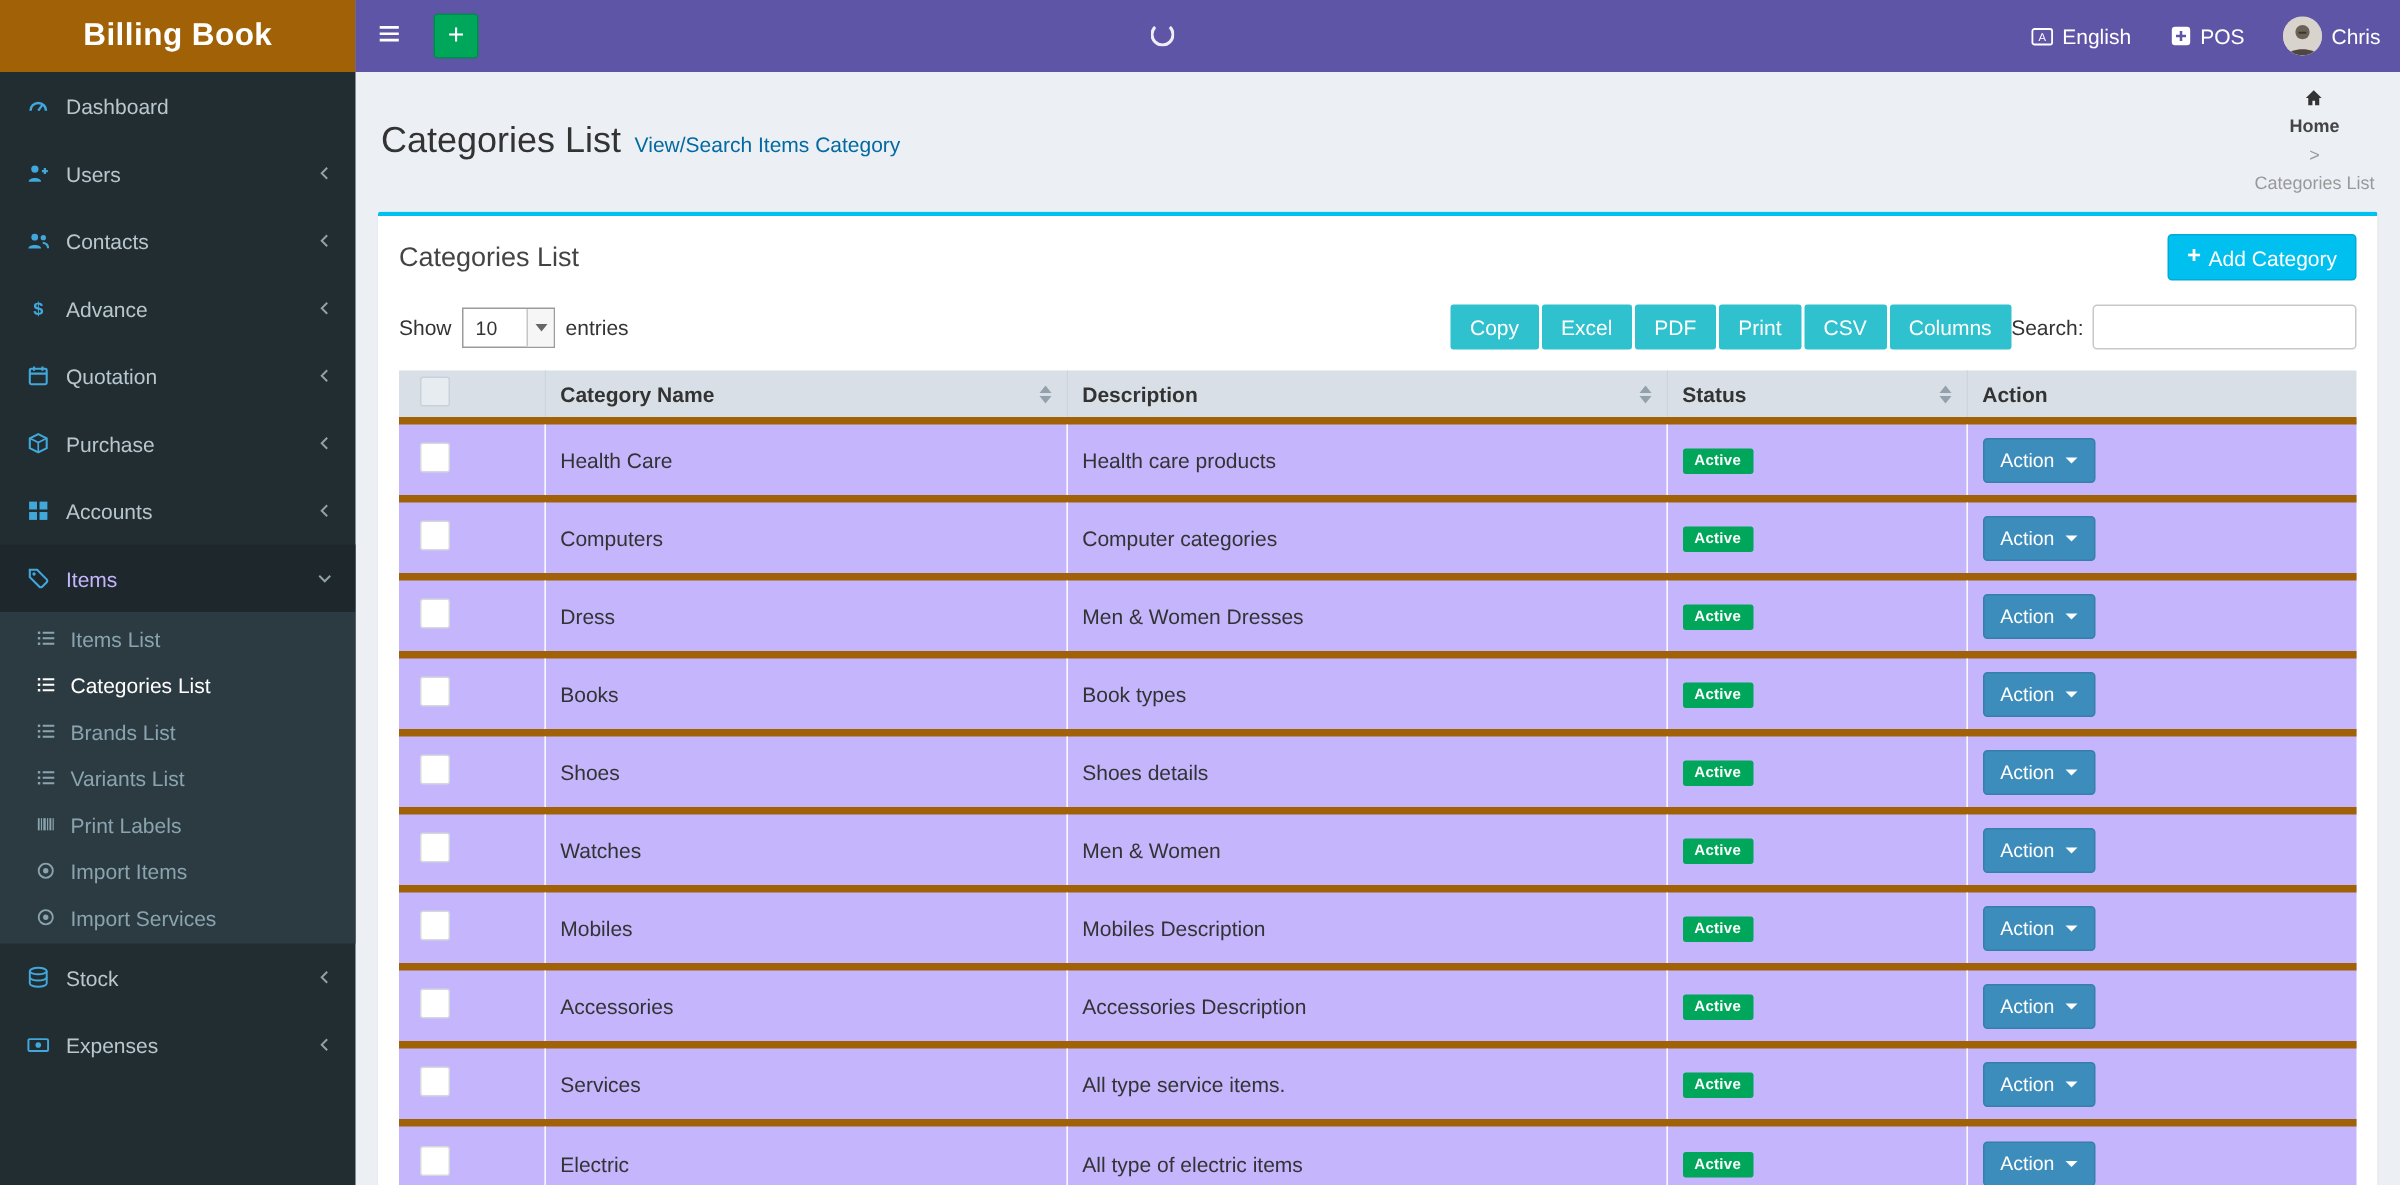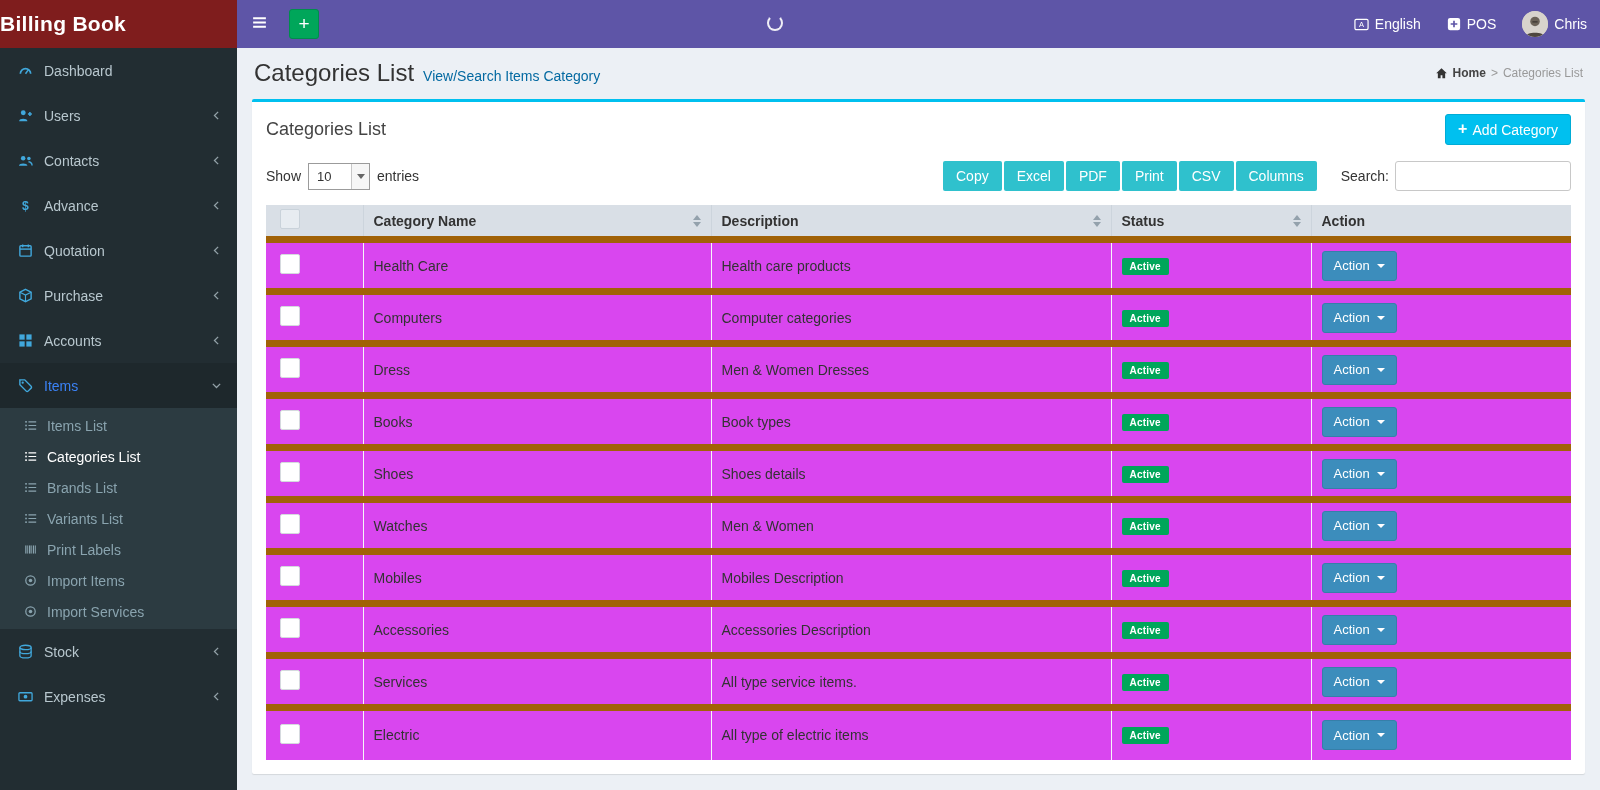"Billing Book" .logo { background: #7f1d1d -> #a16207; justify-content: none -> center }
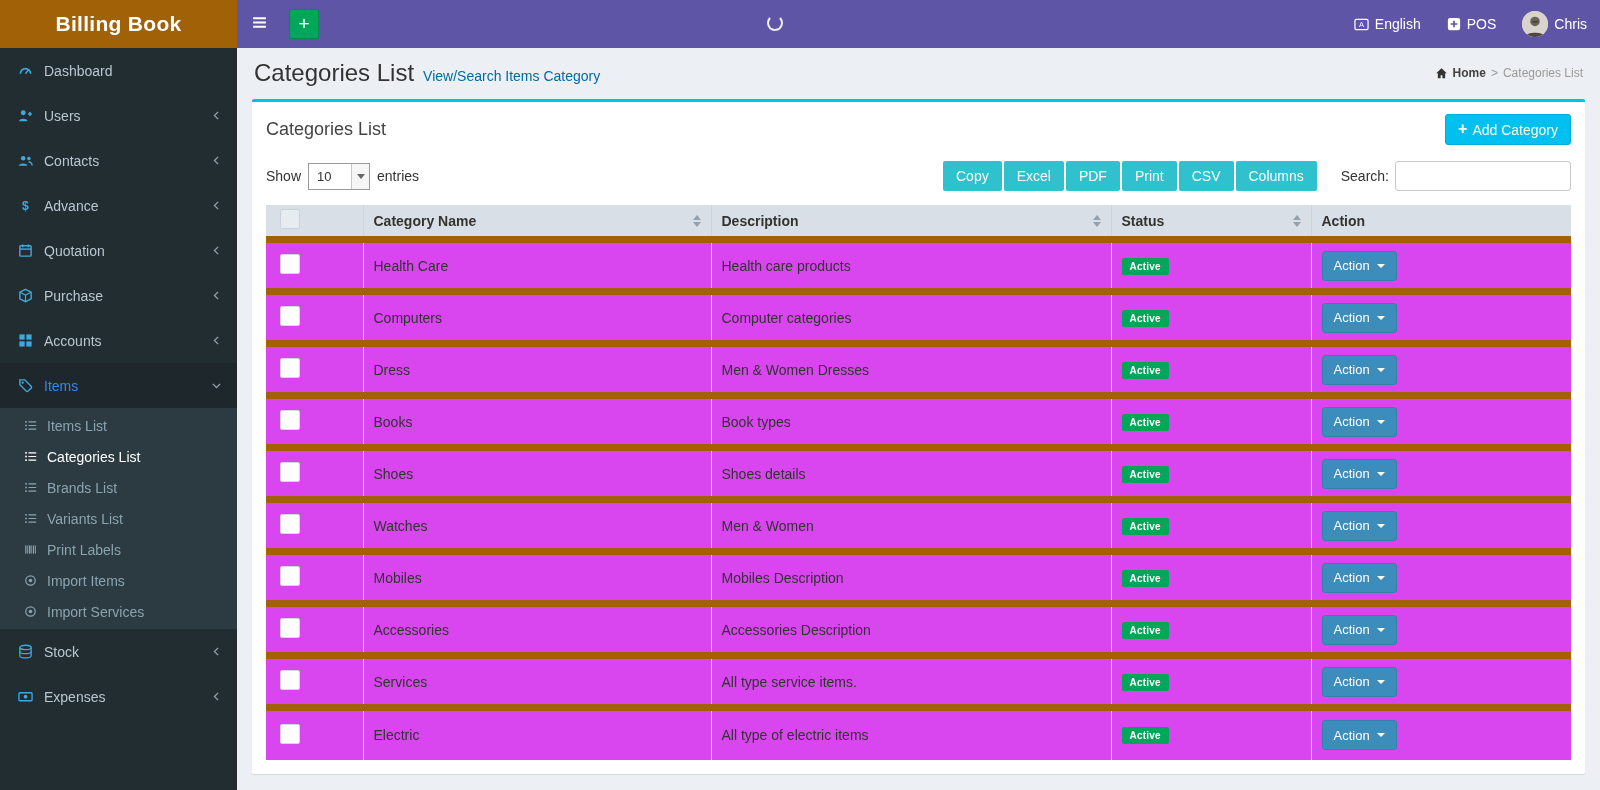"Home" .breadcrumb { flex-direction: none -> column }
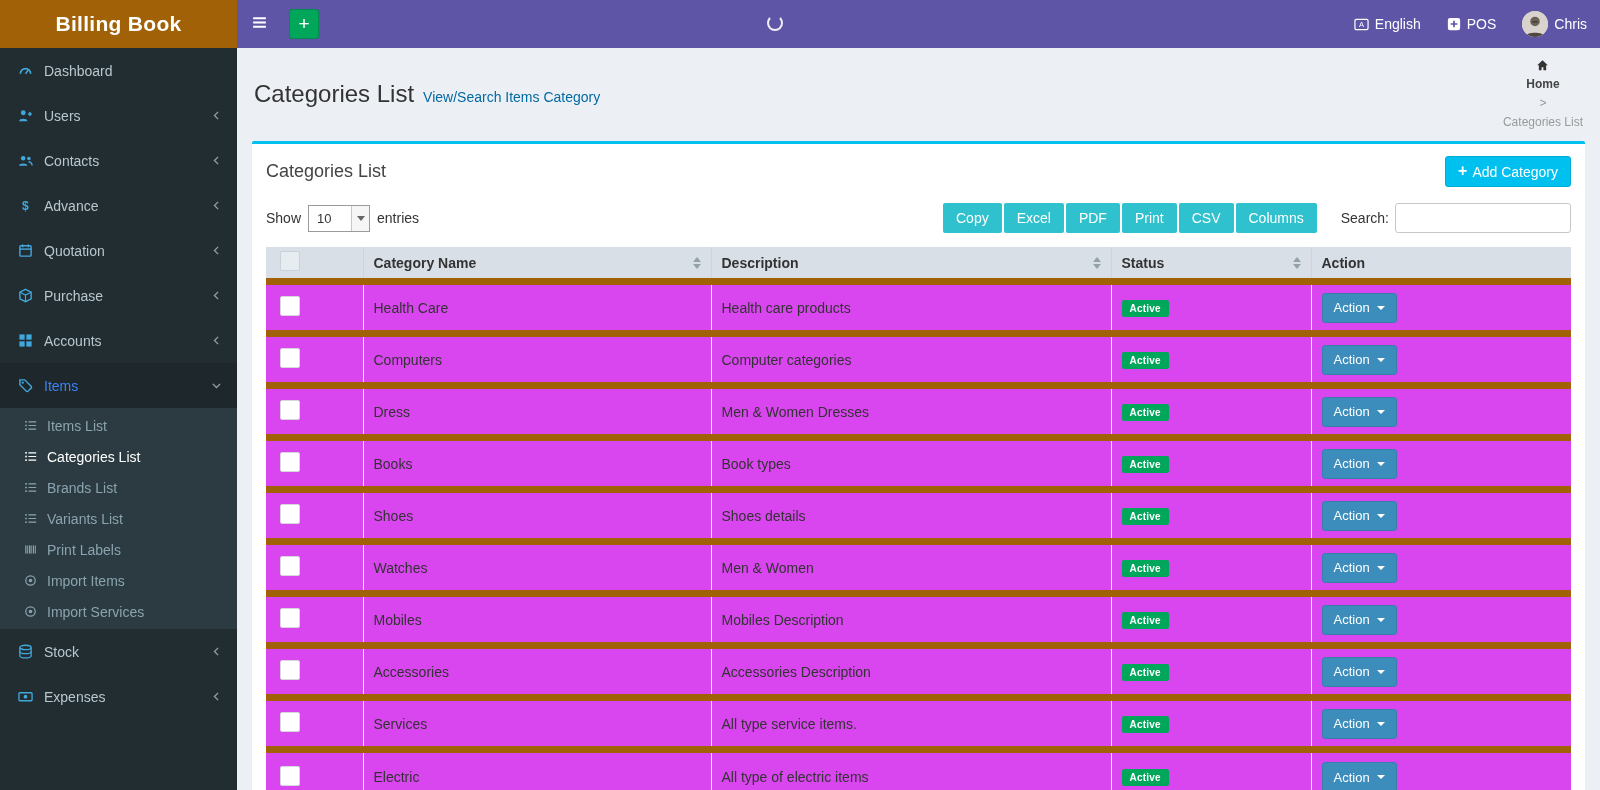"Copy" .export-buttons { margin-right: 24px -> 0 }
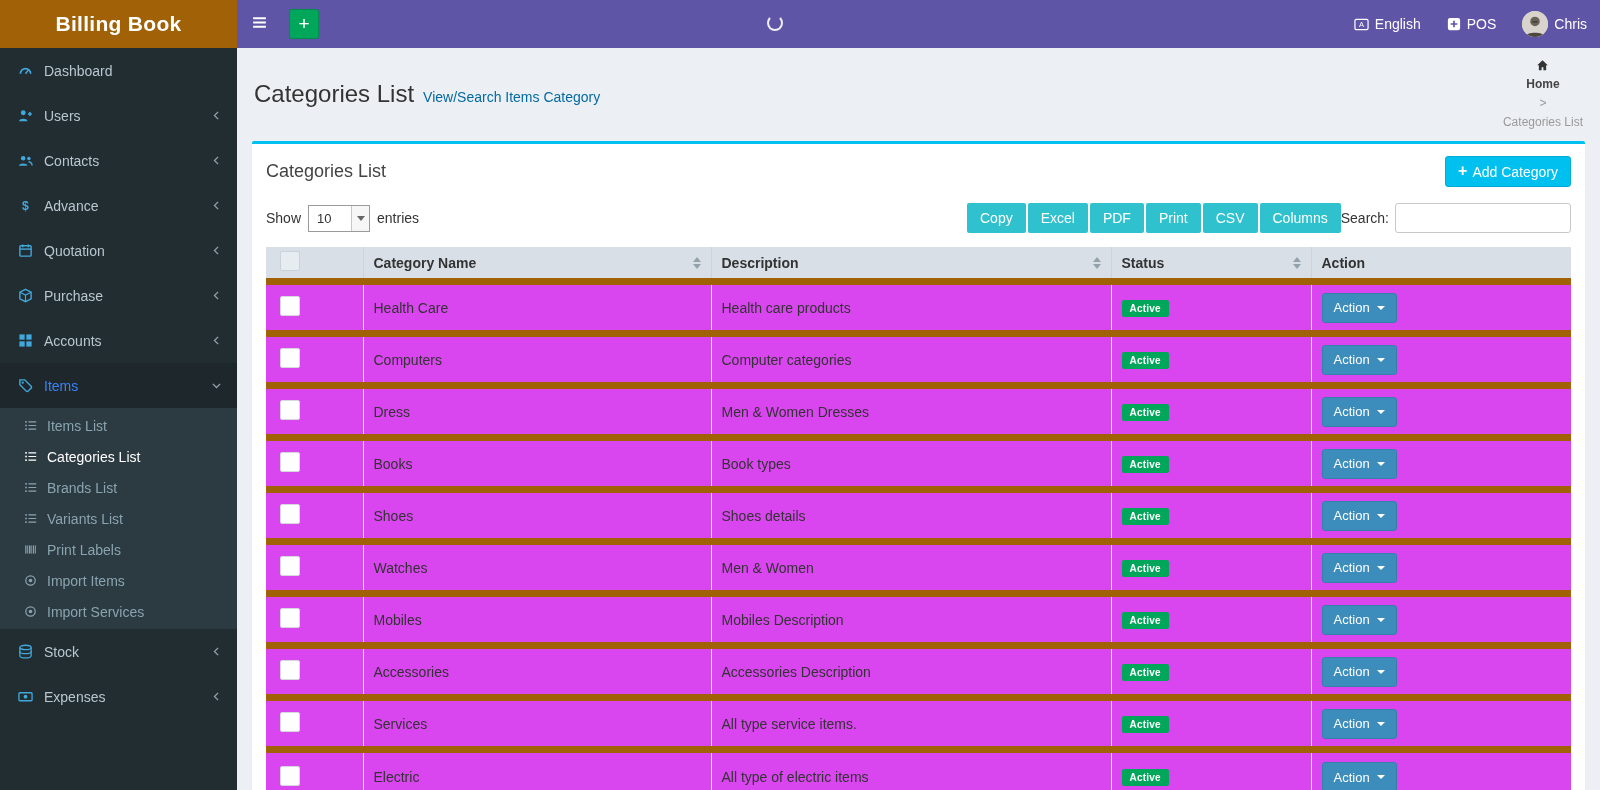"Health Care" tbody td { background: #d946ef -> #c4b5fd; border-top: 7px solid #a16207 -> 5px solid #a16207 }
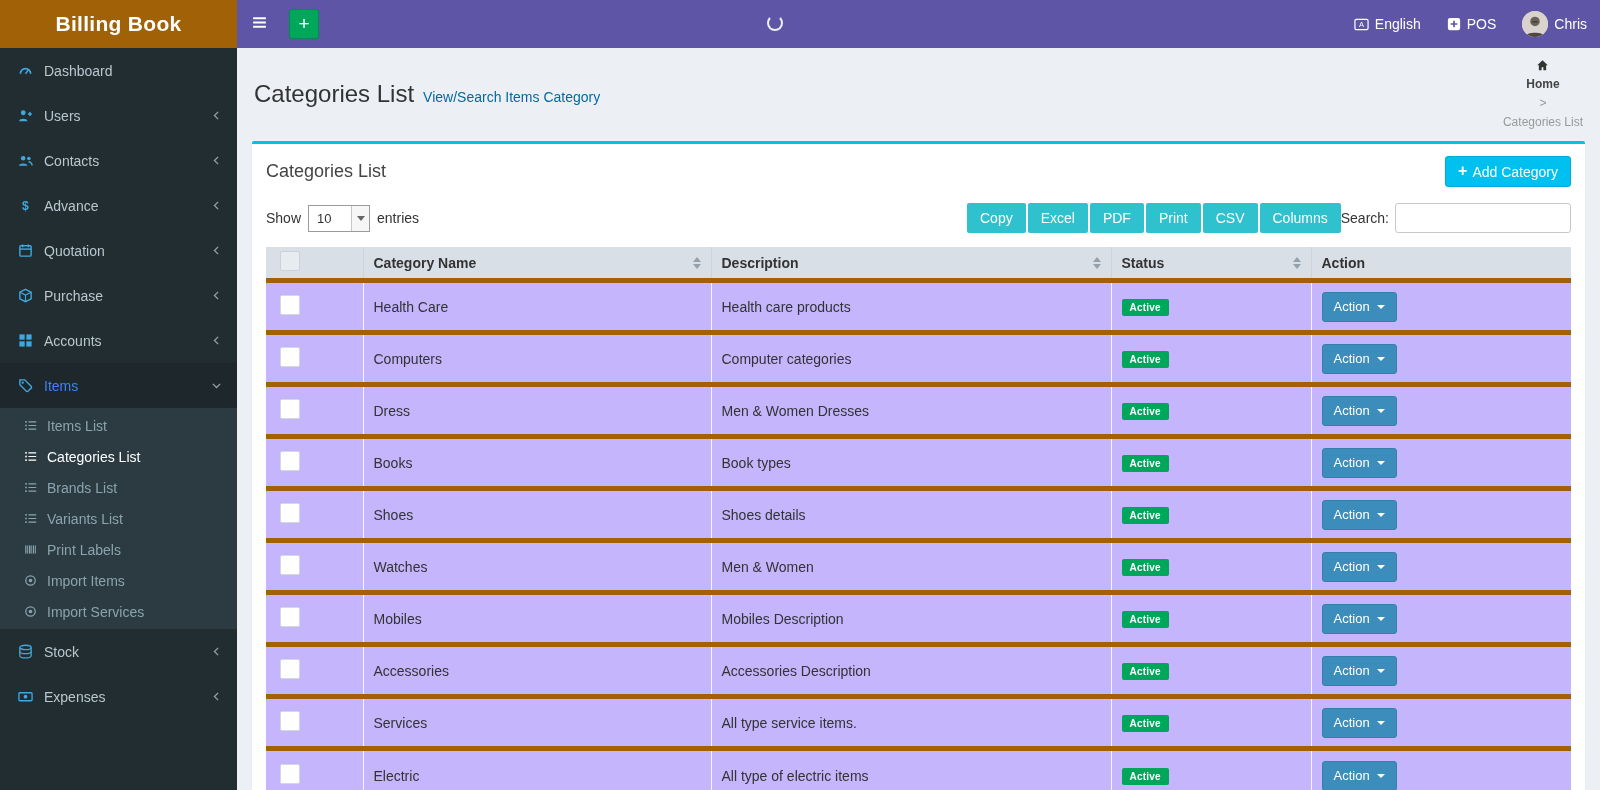"Items" .menu-item.active { color: #3b82f6 -> #c4b5fd }
